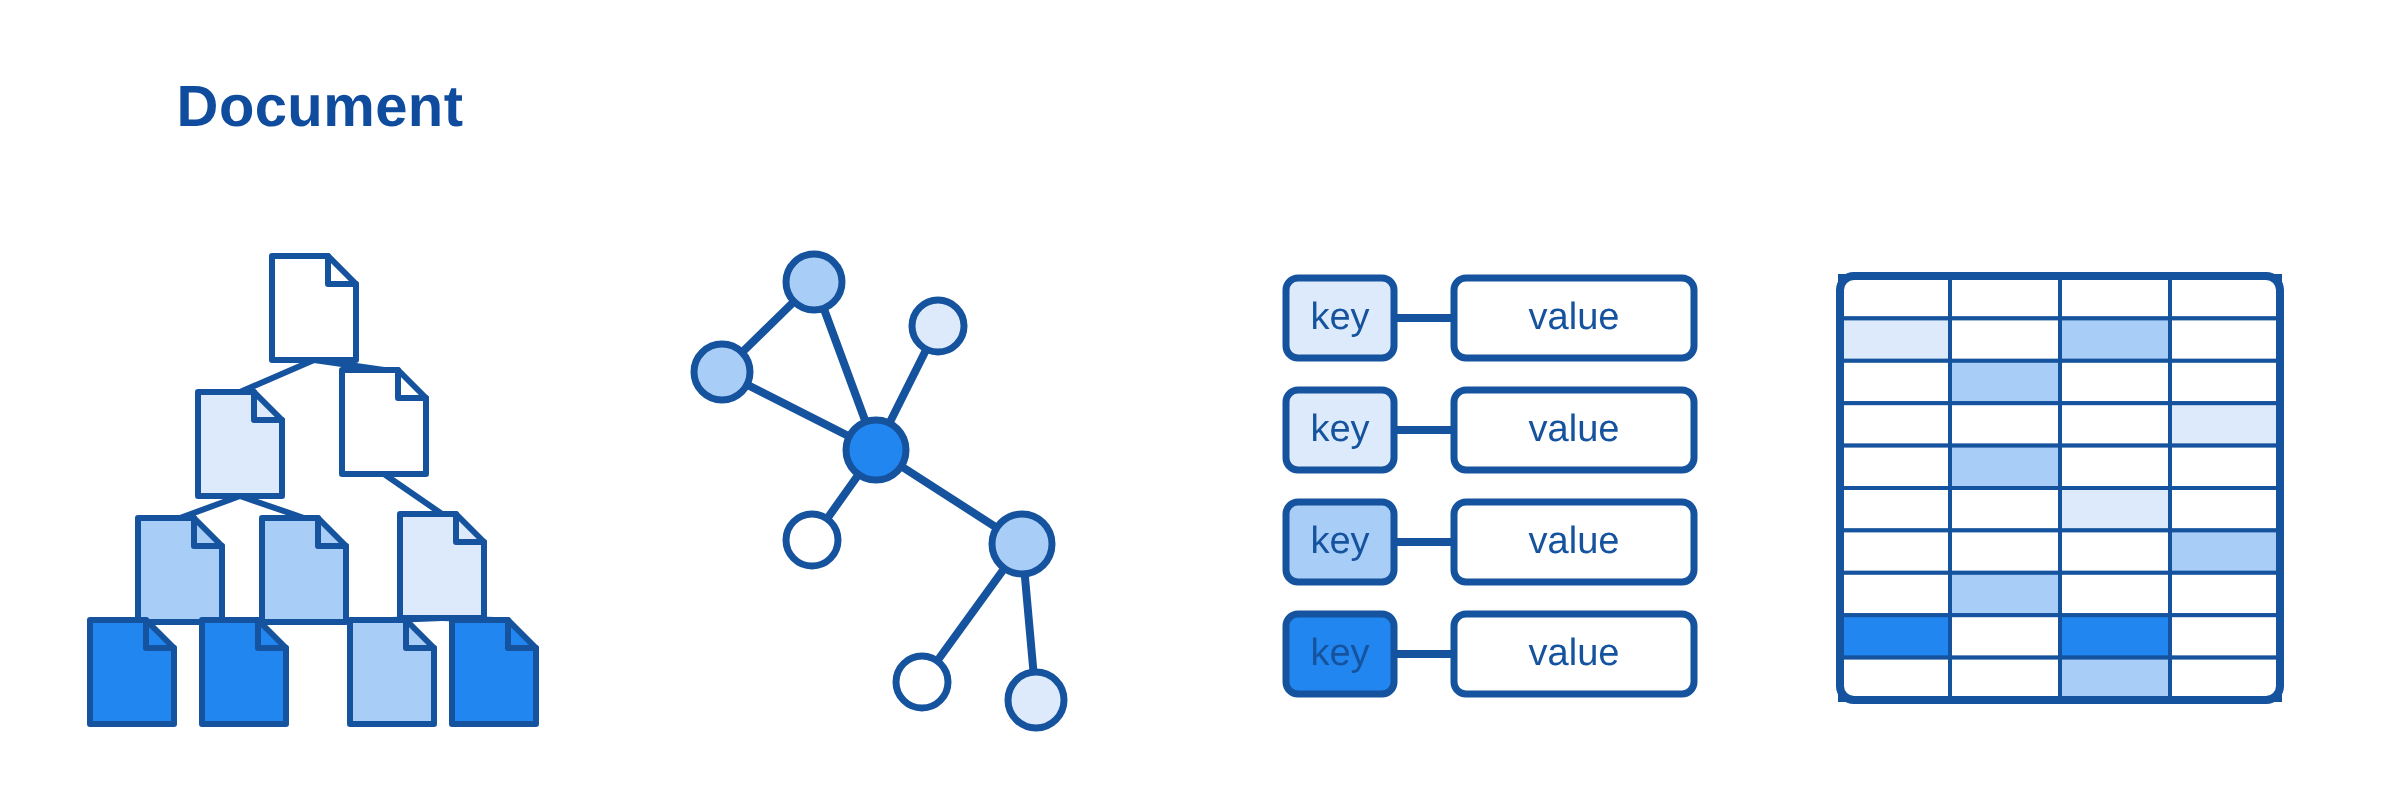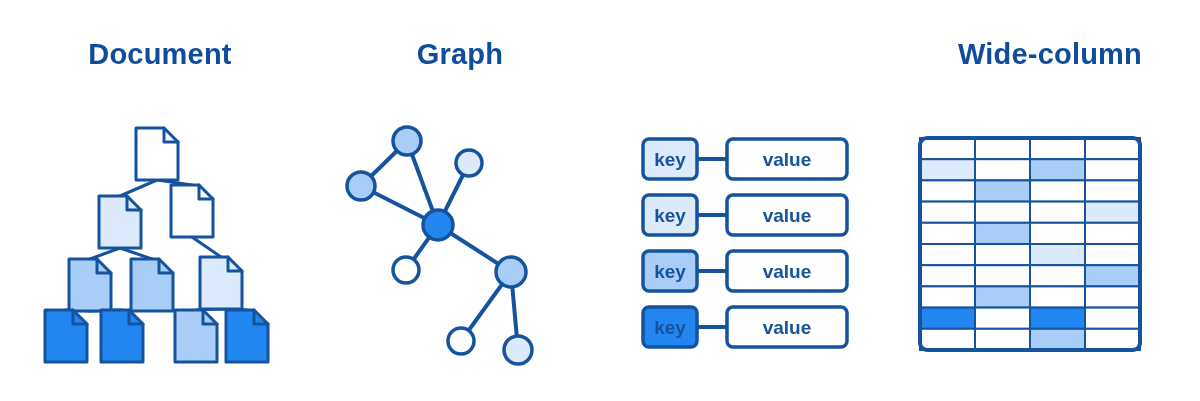"Graph" div.panel-title { html: <div>Graph</div> -> none }
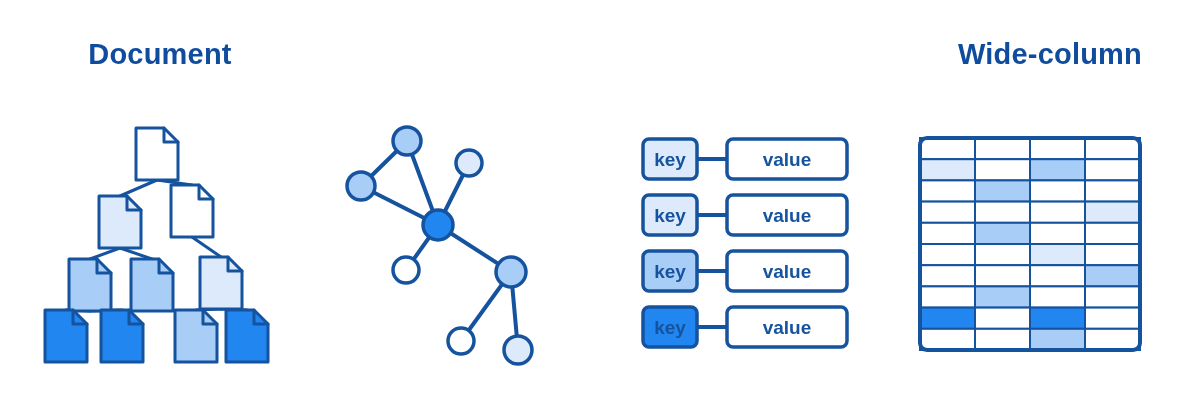"Wide-column" div.panel-title { html: <div>Wide-column</div> -> none }
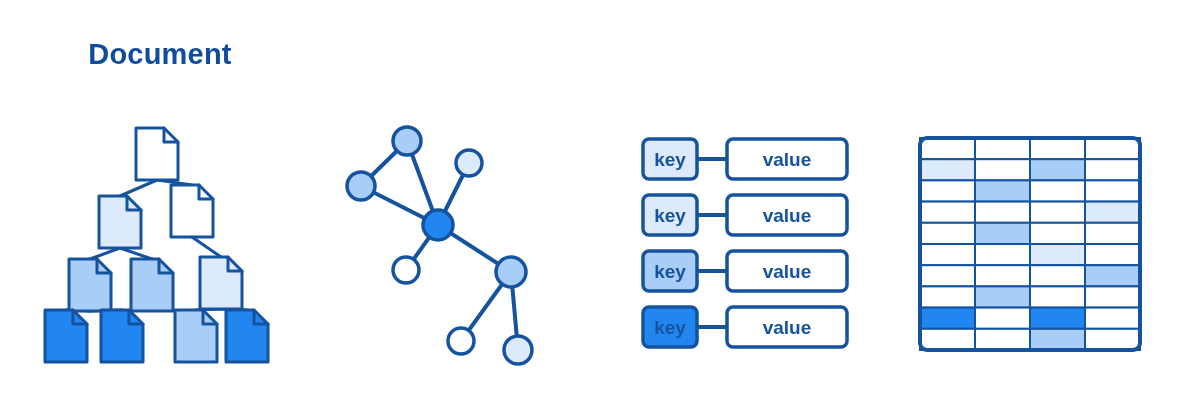"key" .panel-art { font-weight: bold -> none }
